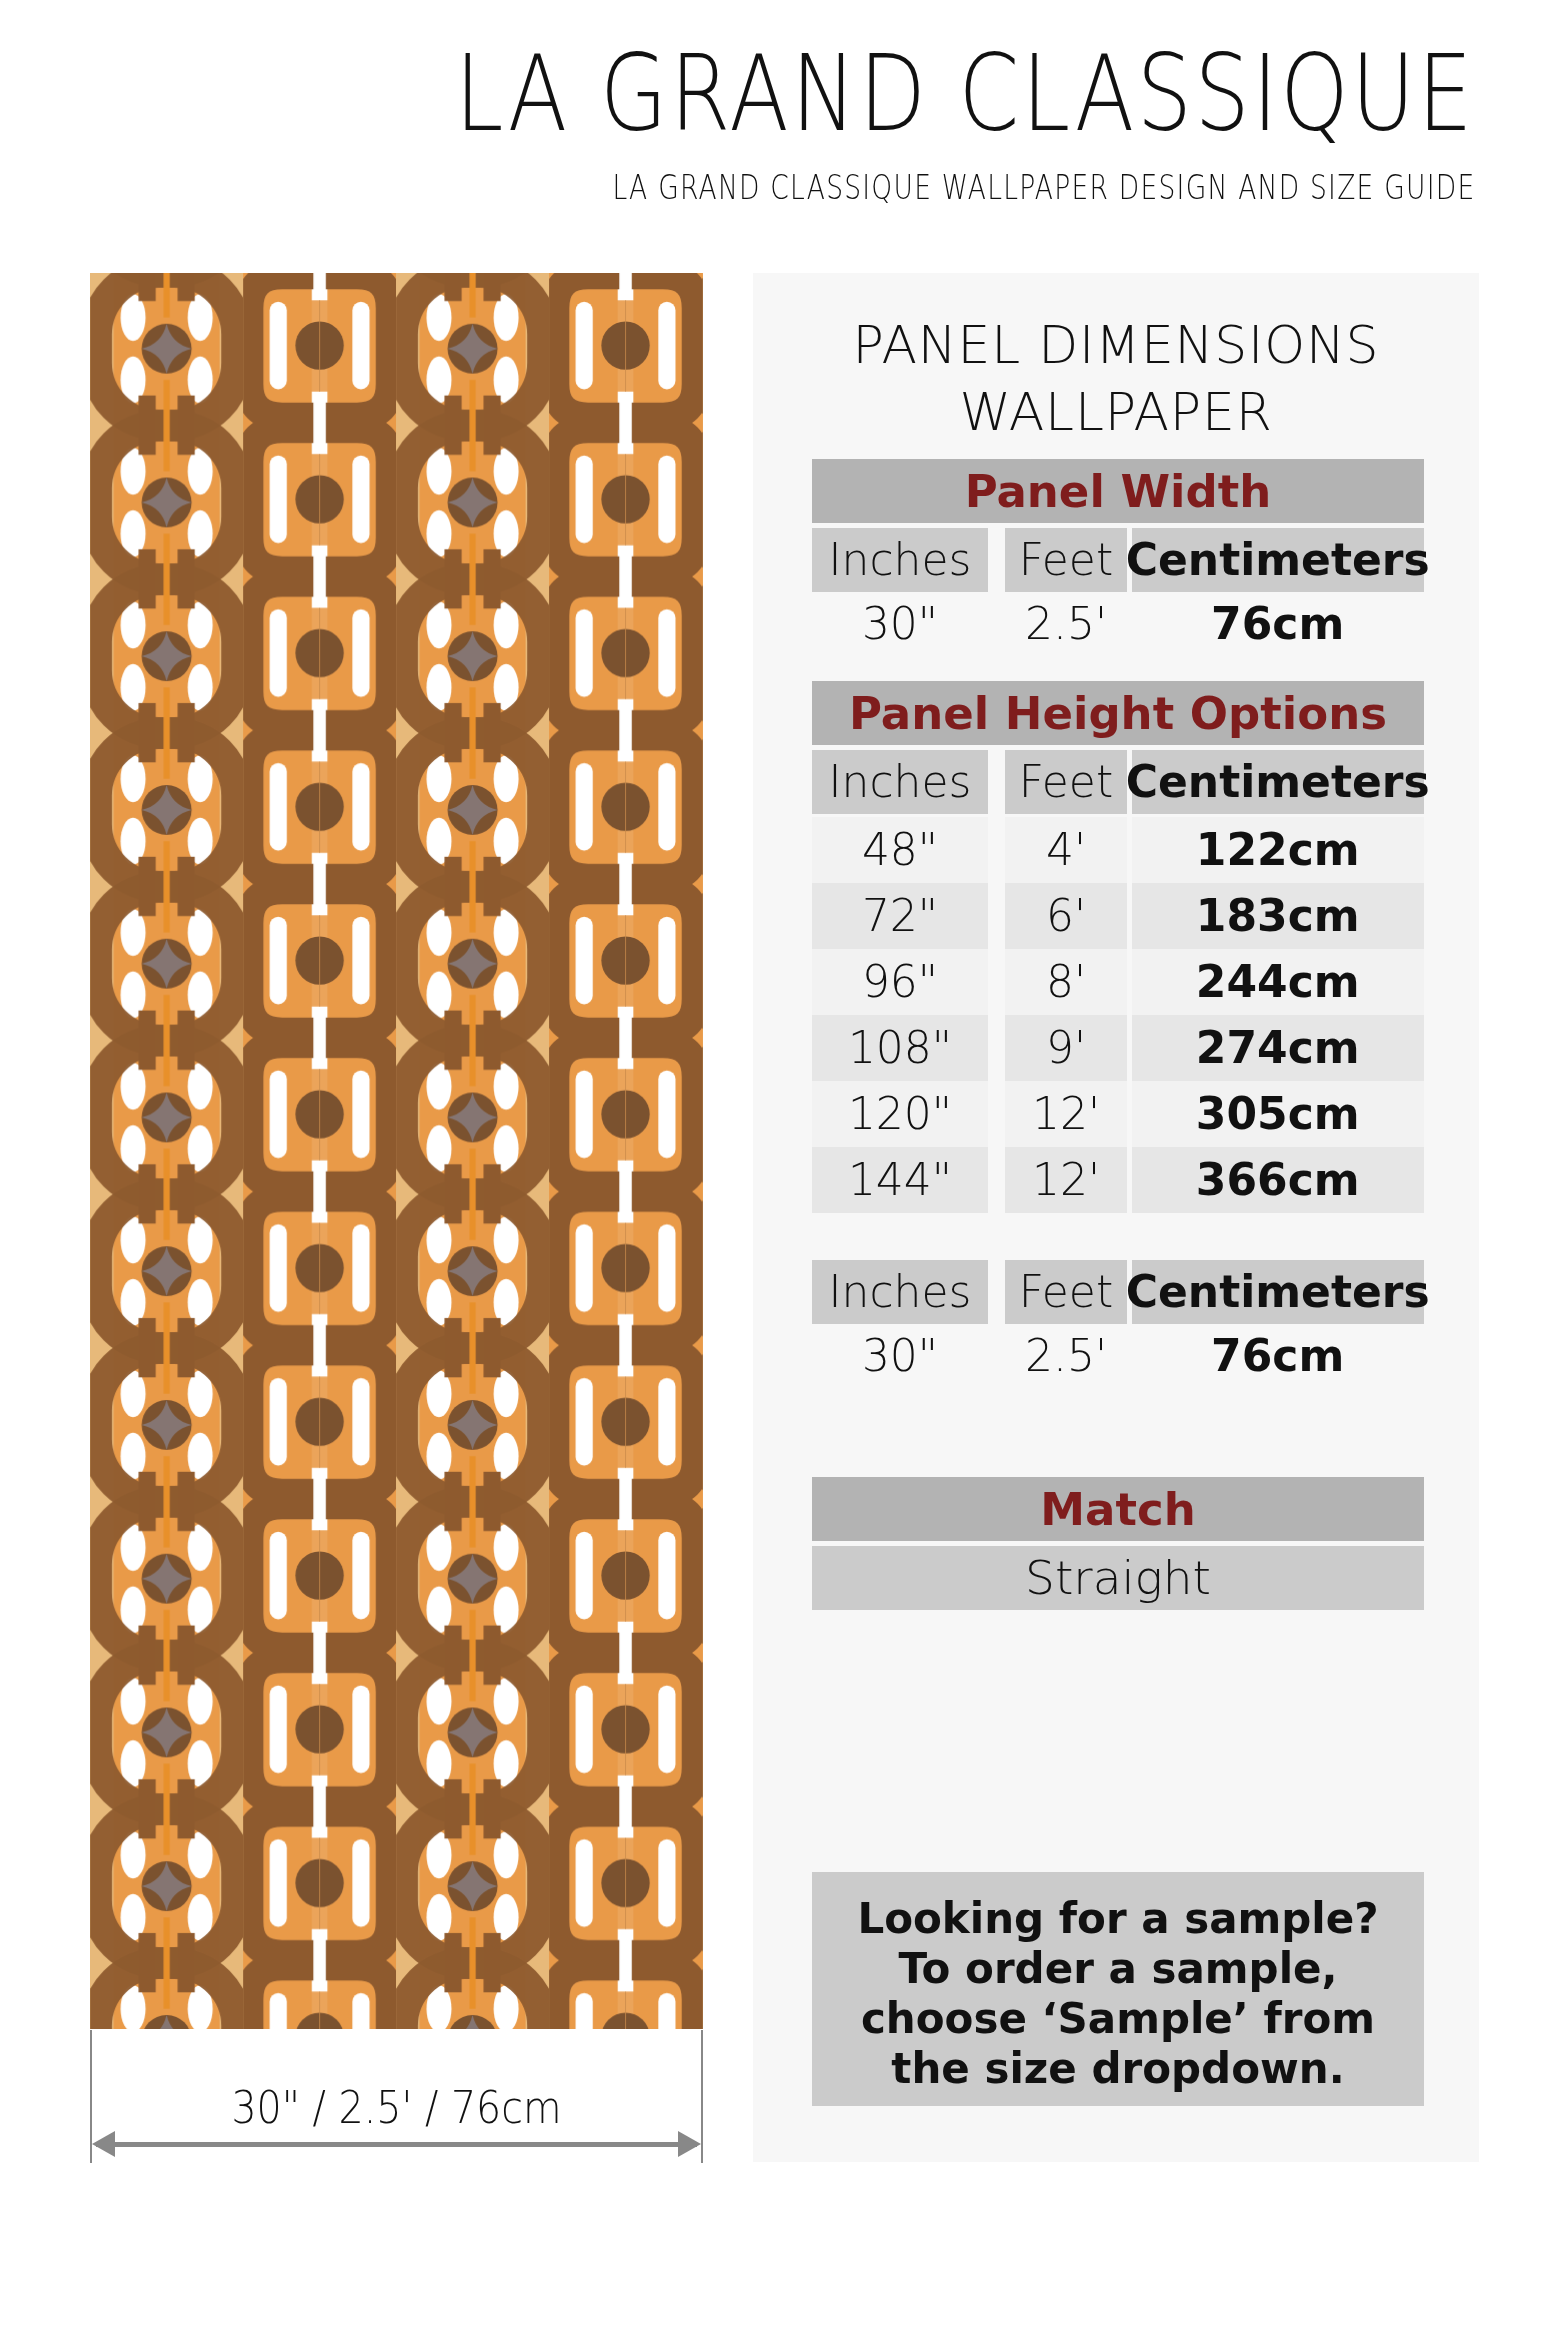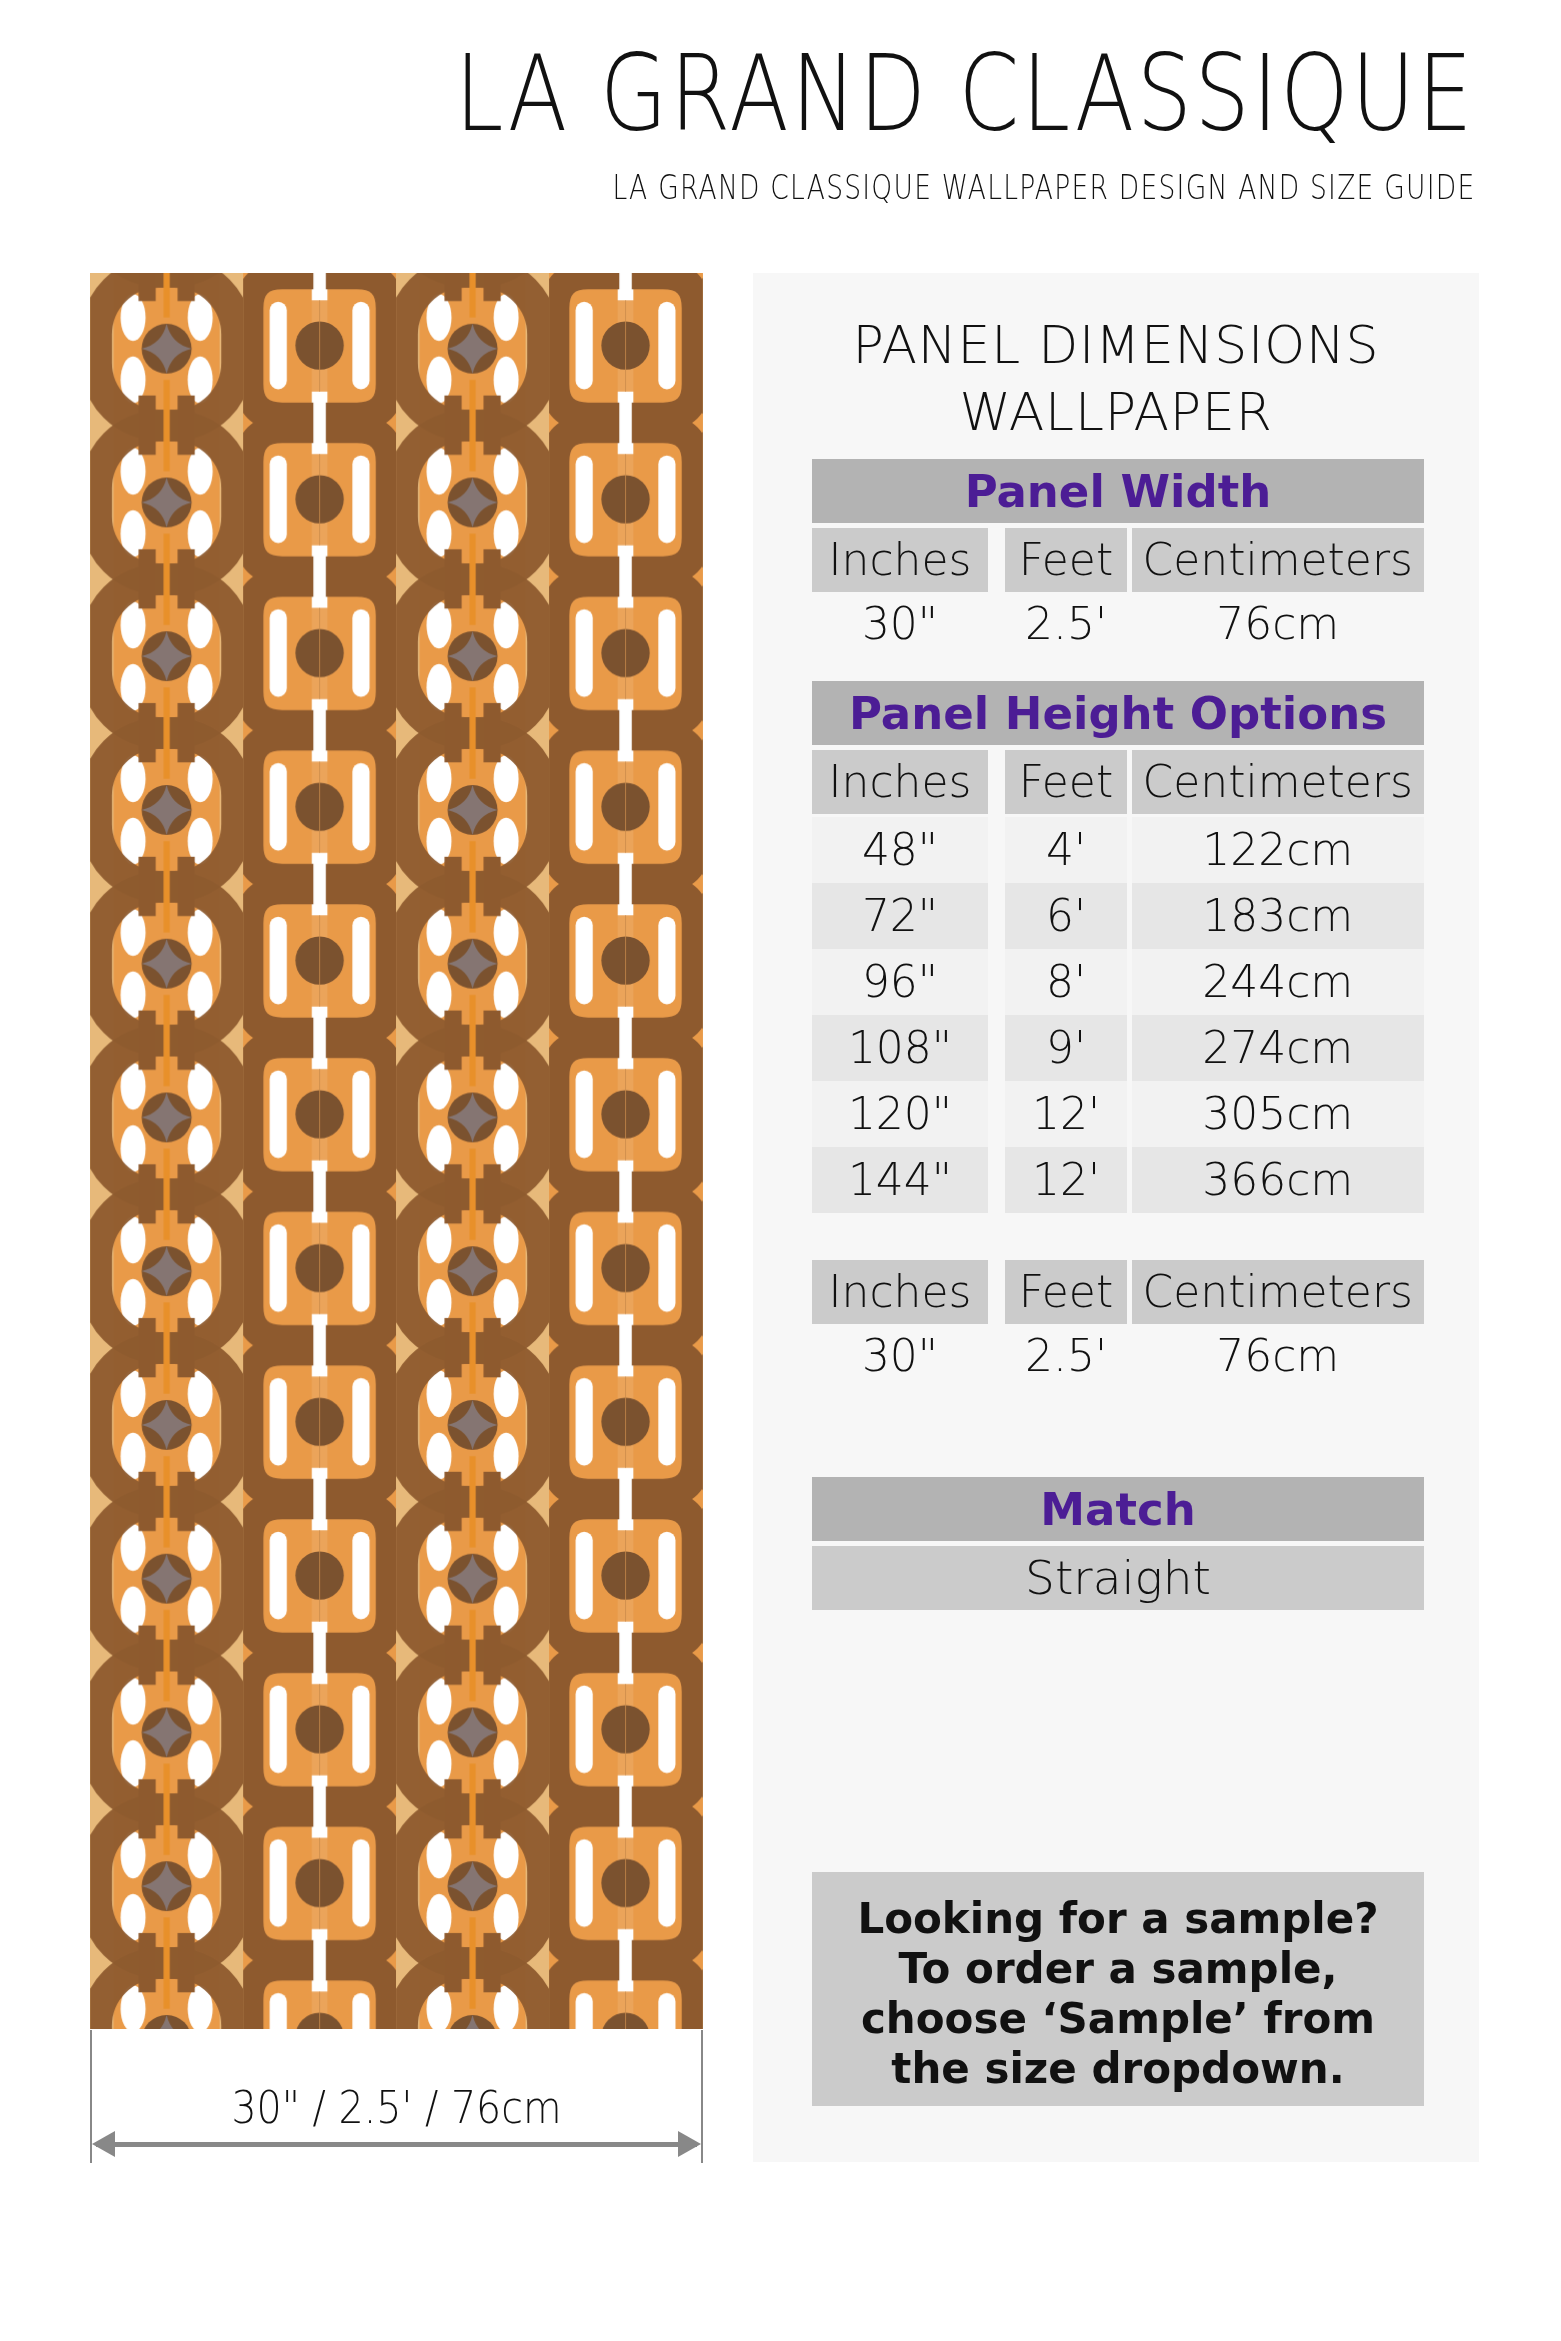"Panel Width" .hdr { color: #4c1d95 -> #7f1d1d }
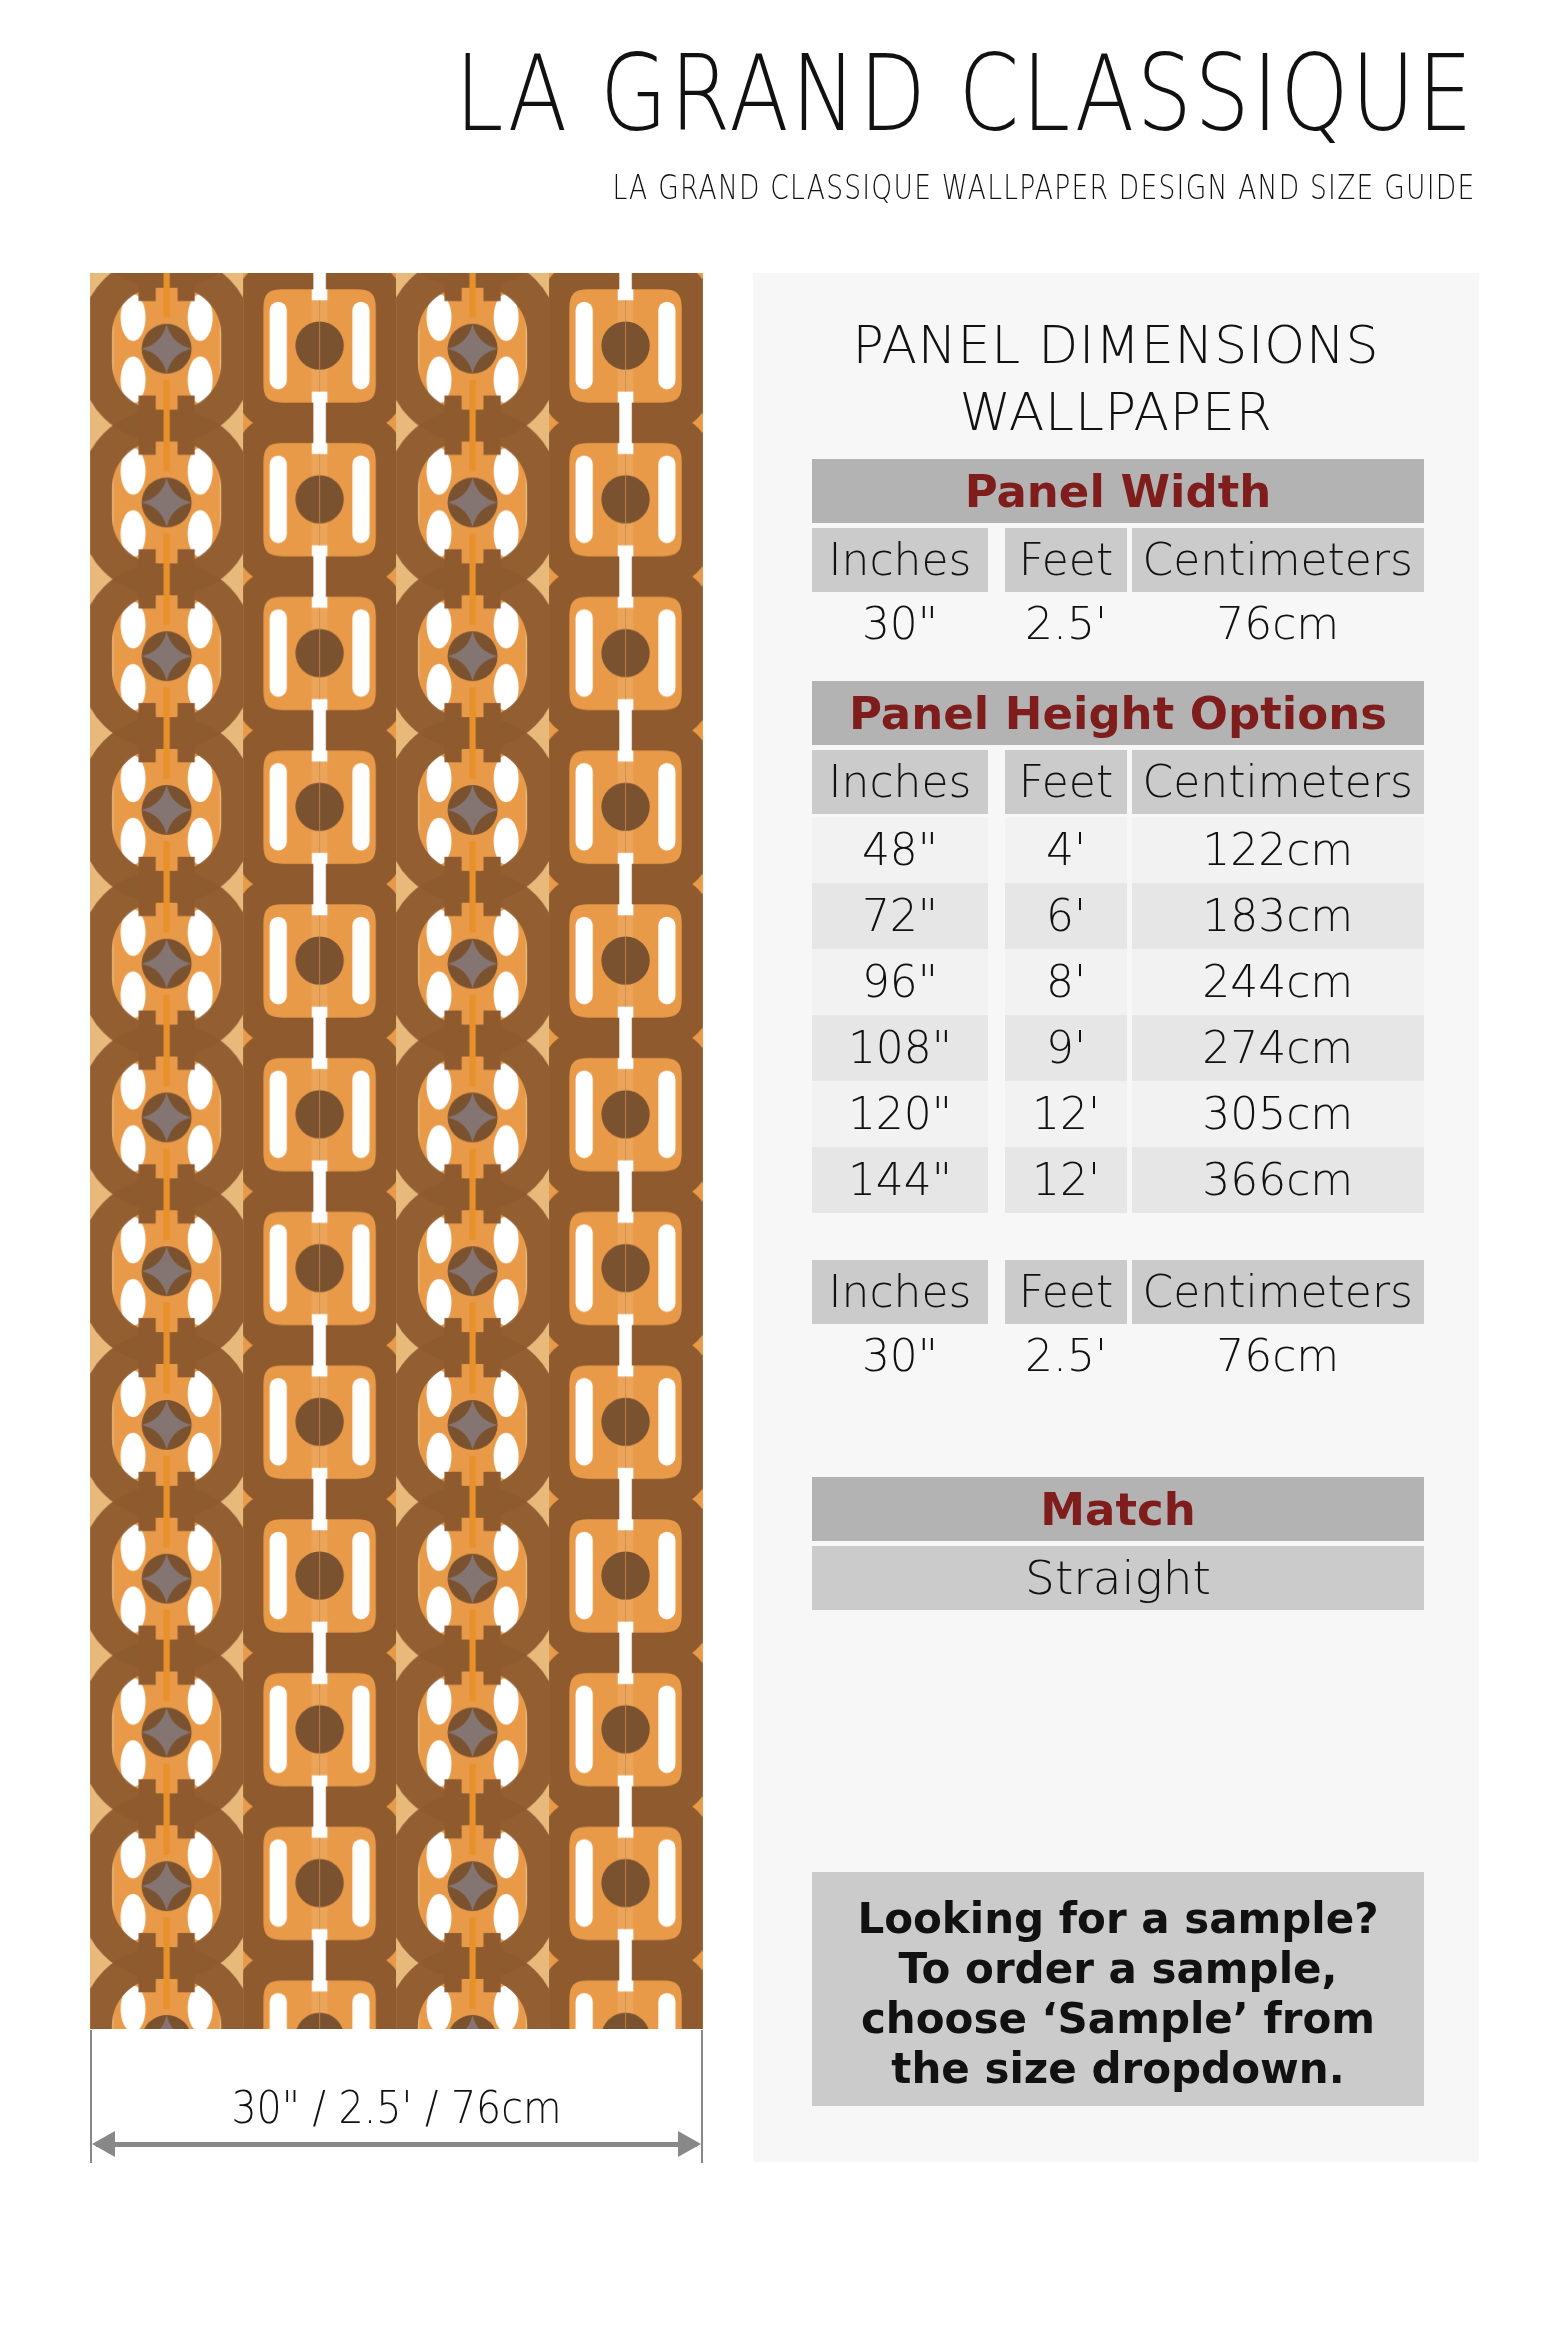"Centimeters" .c3 { font-weight: none -> bold }
